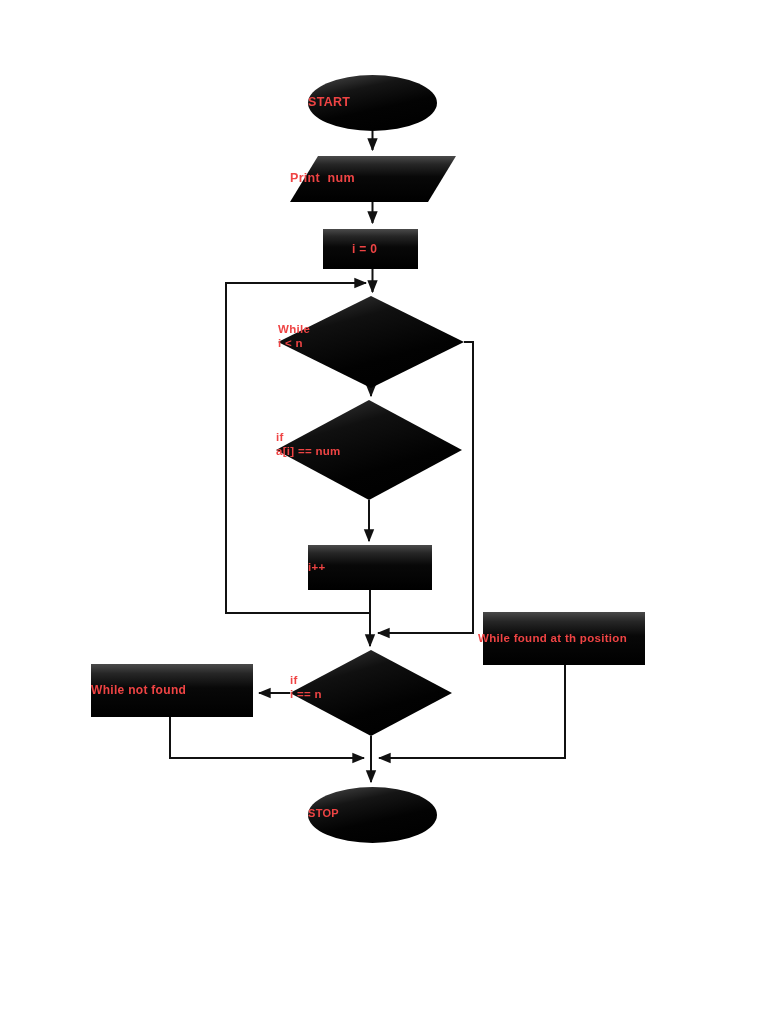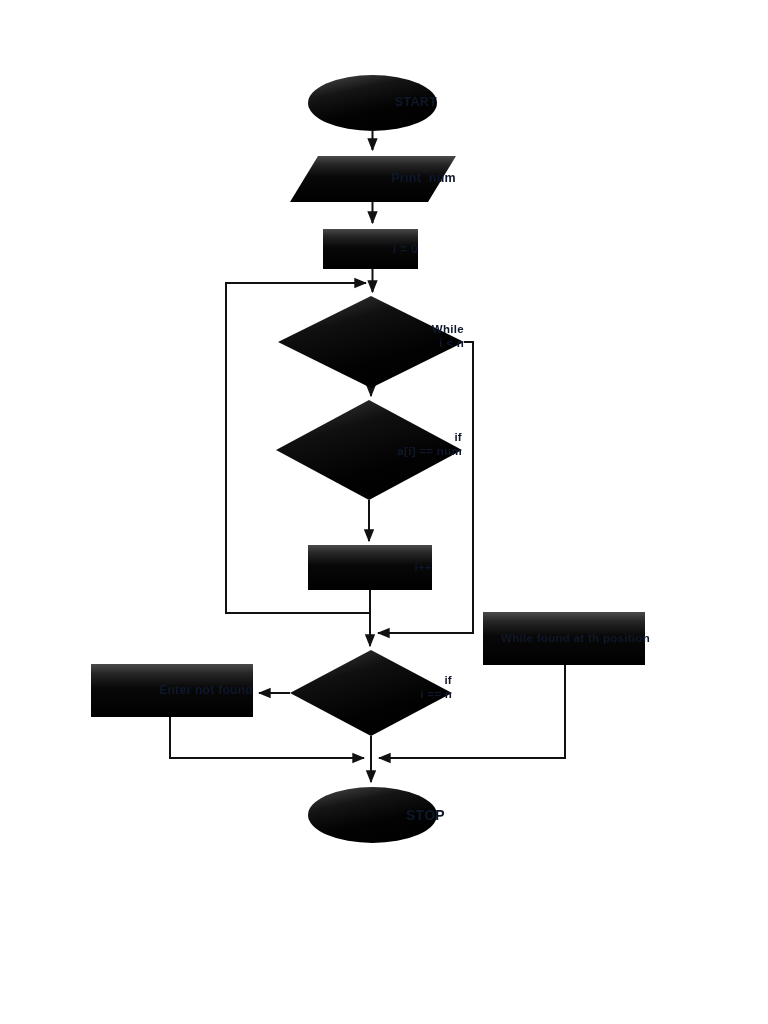"START" .node-label { color: #0f172a -> #ef4444; text-align: right -> left }
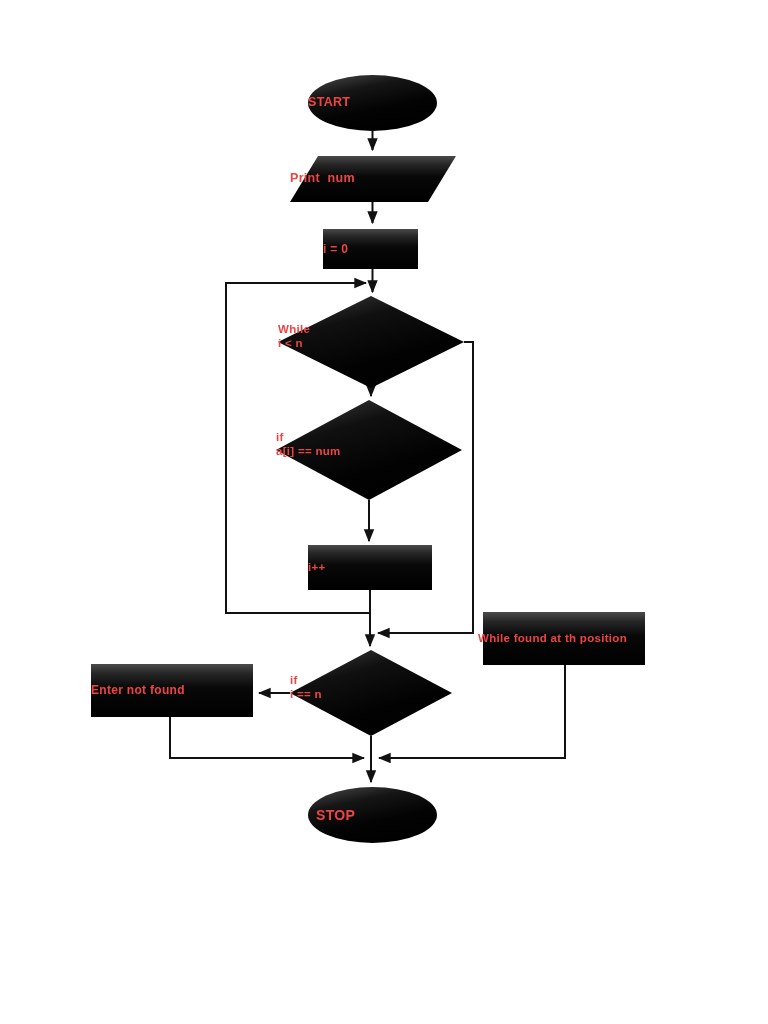"i = 0" .lbl-init { margin-left: none -> 29px }
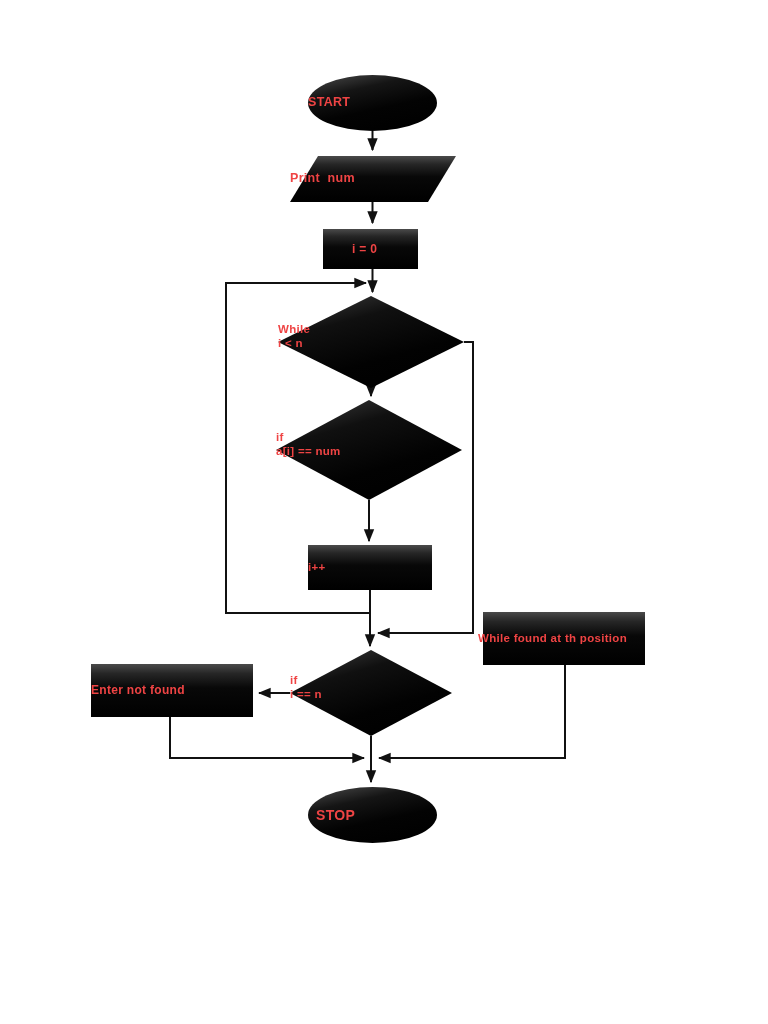"Enter not found" div.node-label { text: Enter -> While }
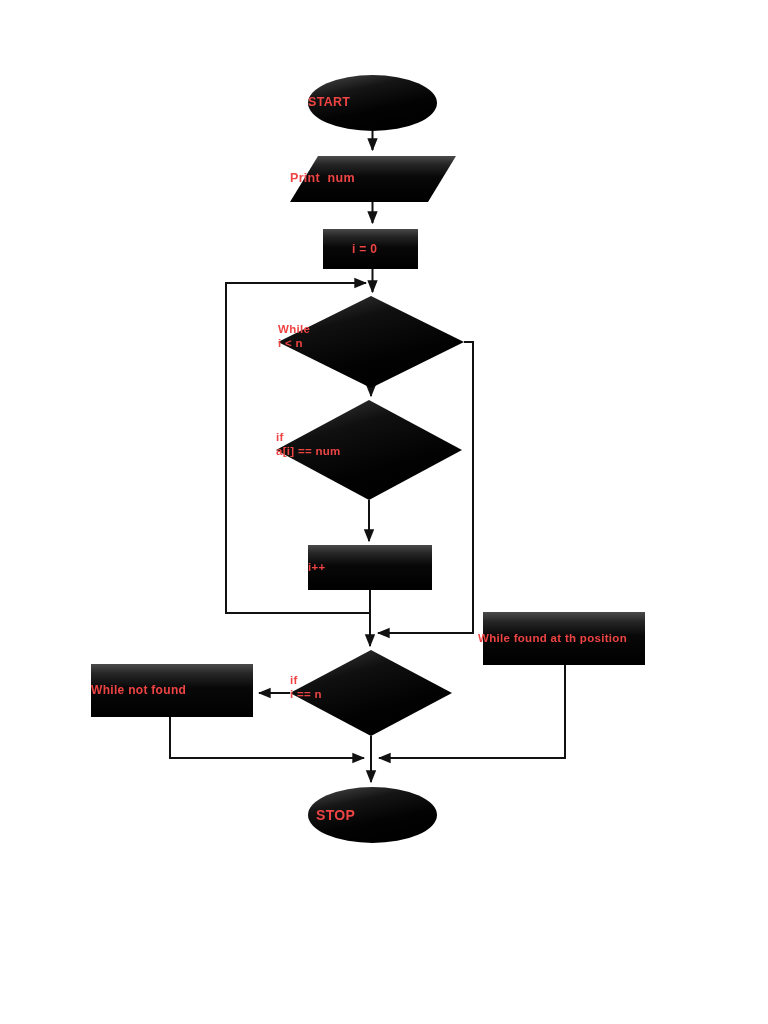"STOP" .lbl-stop { font-size: 14px -> 11px; margin-left: 8px -> none }
